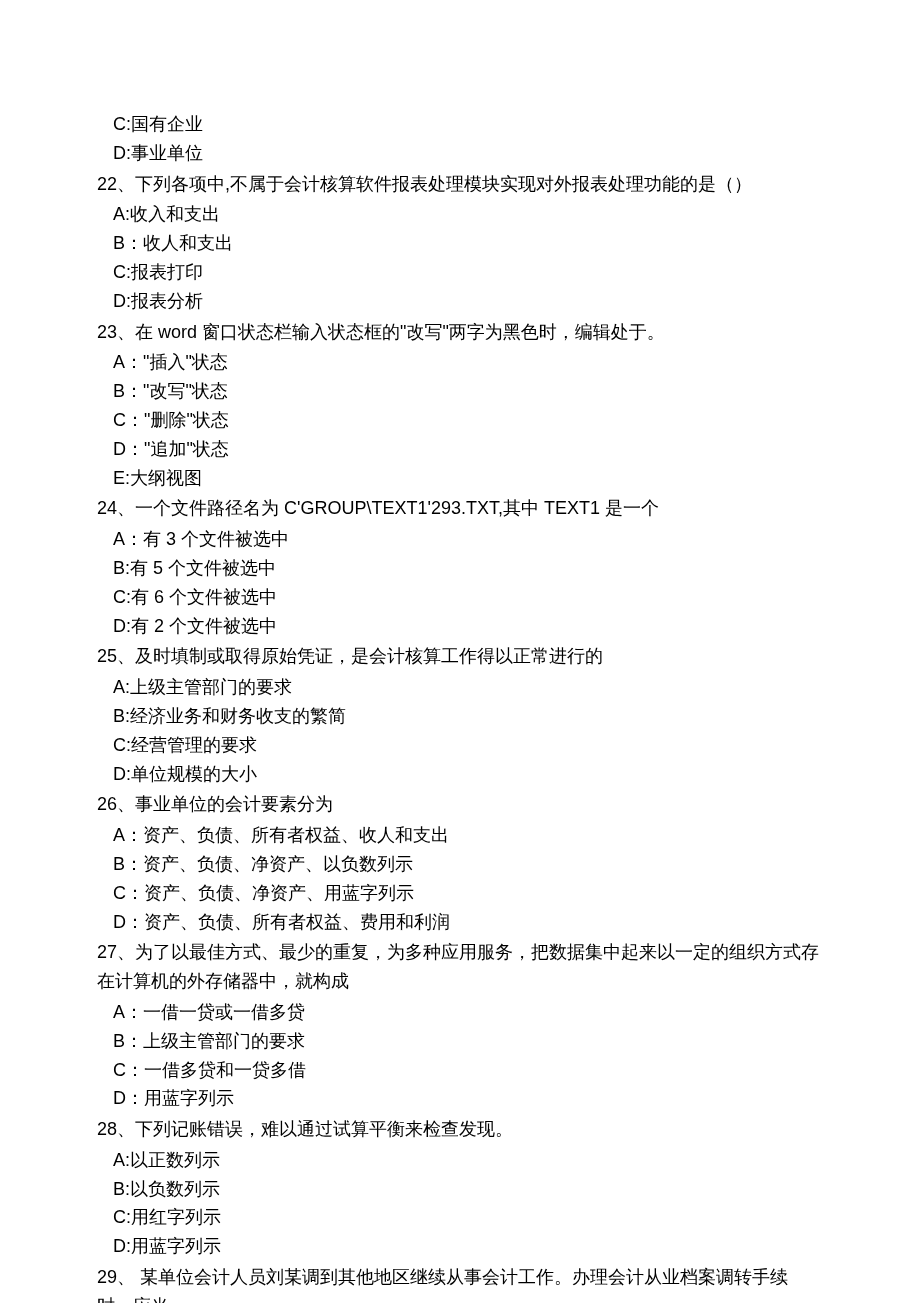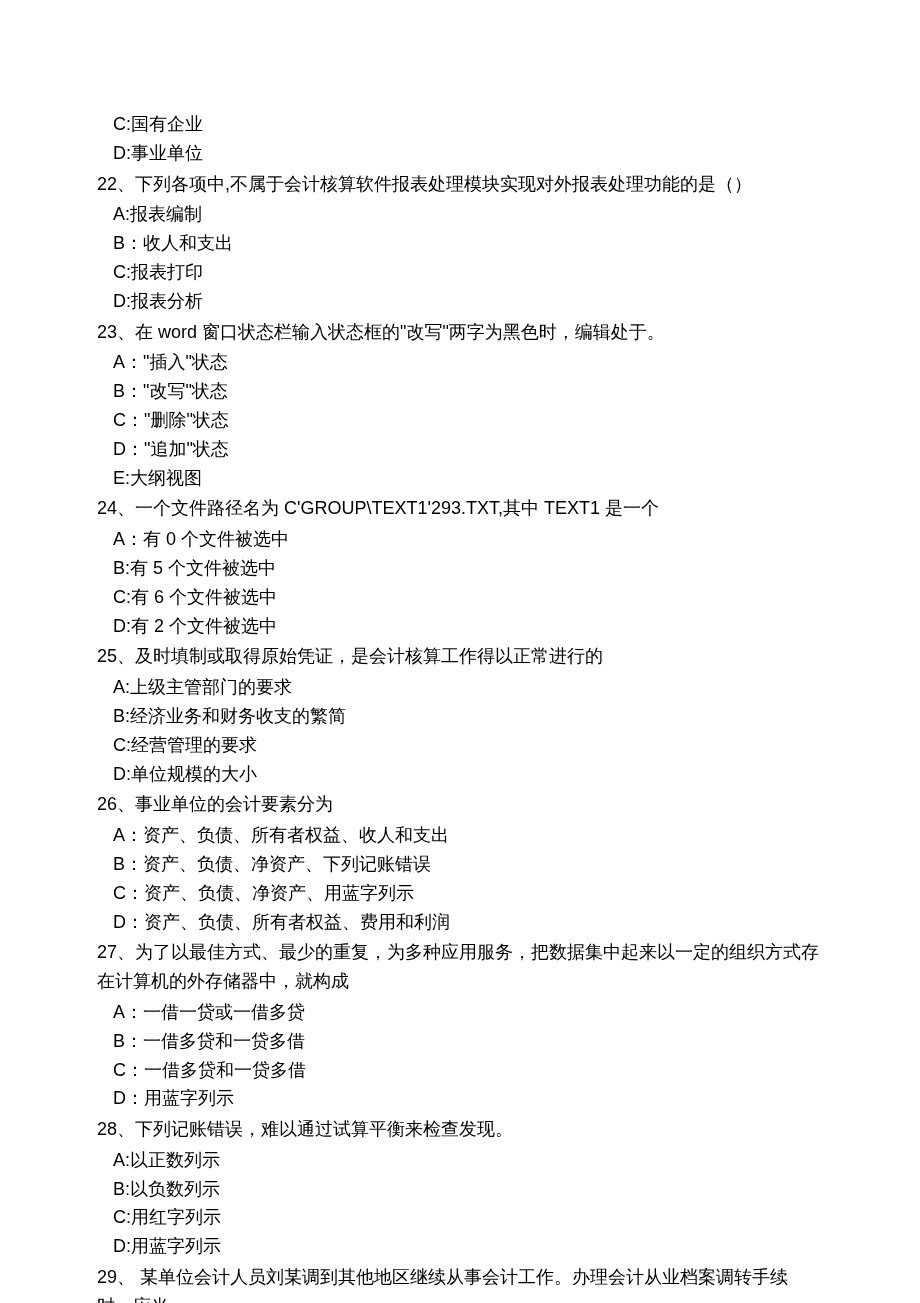"A:报表编制" div.option { text: A:报表编制 -> A:收入和支出 }
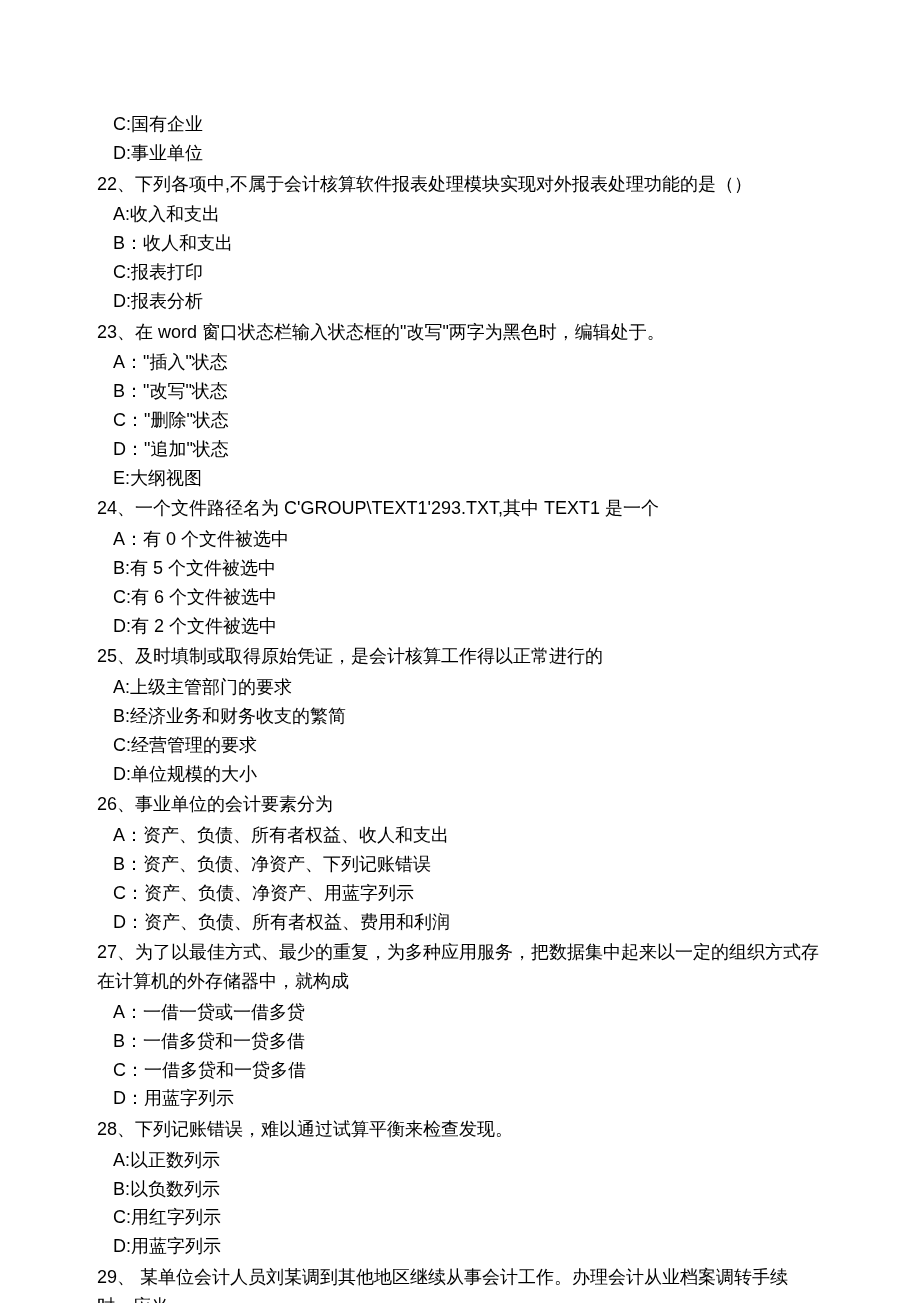"A：有 0 个文件被选中" div.option { text: 0 -> 3 }
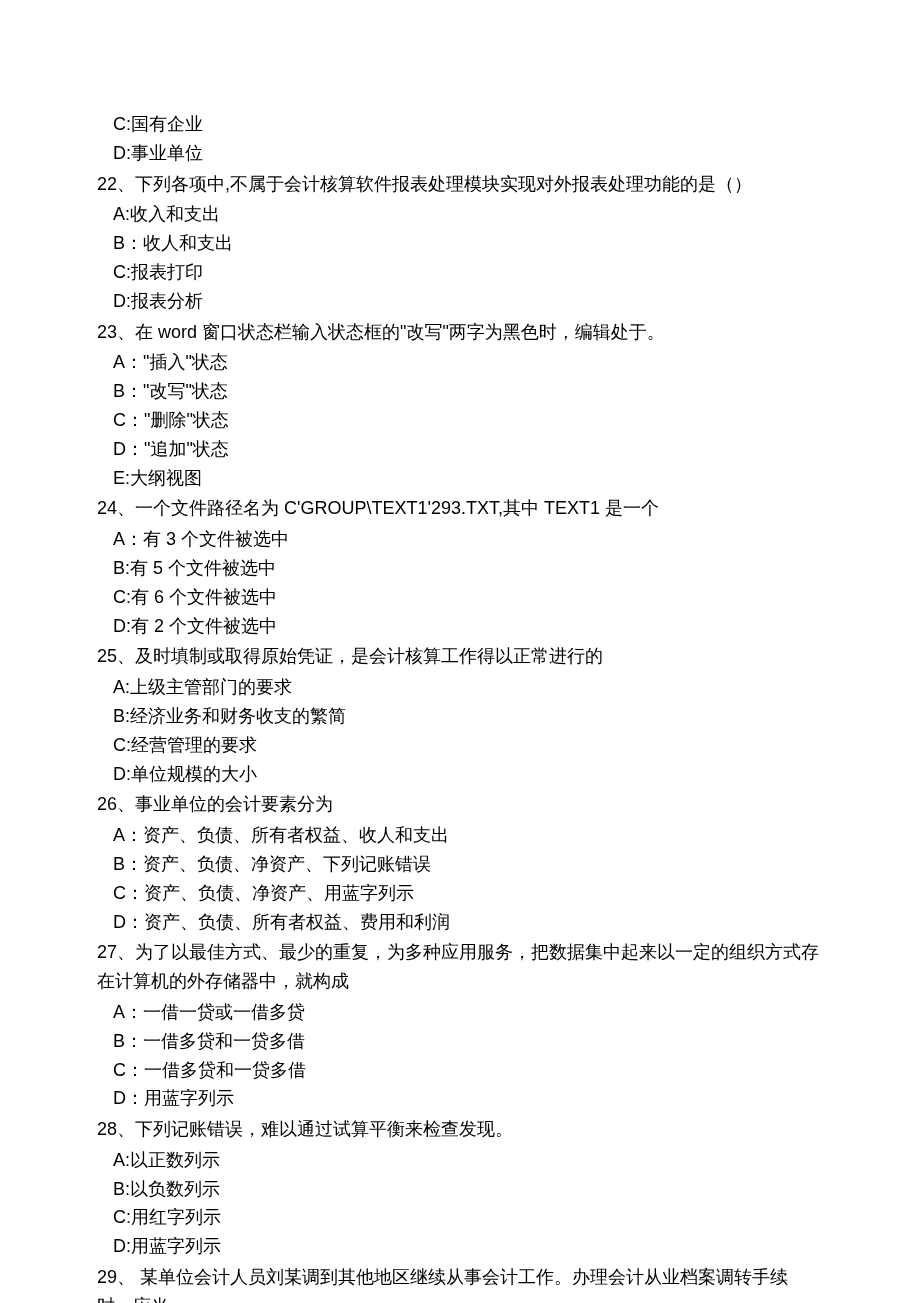"B：资产、负债、净资产、下列记账错误" div.option { text: 下列记账错误 -> 以负数列示 }
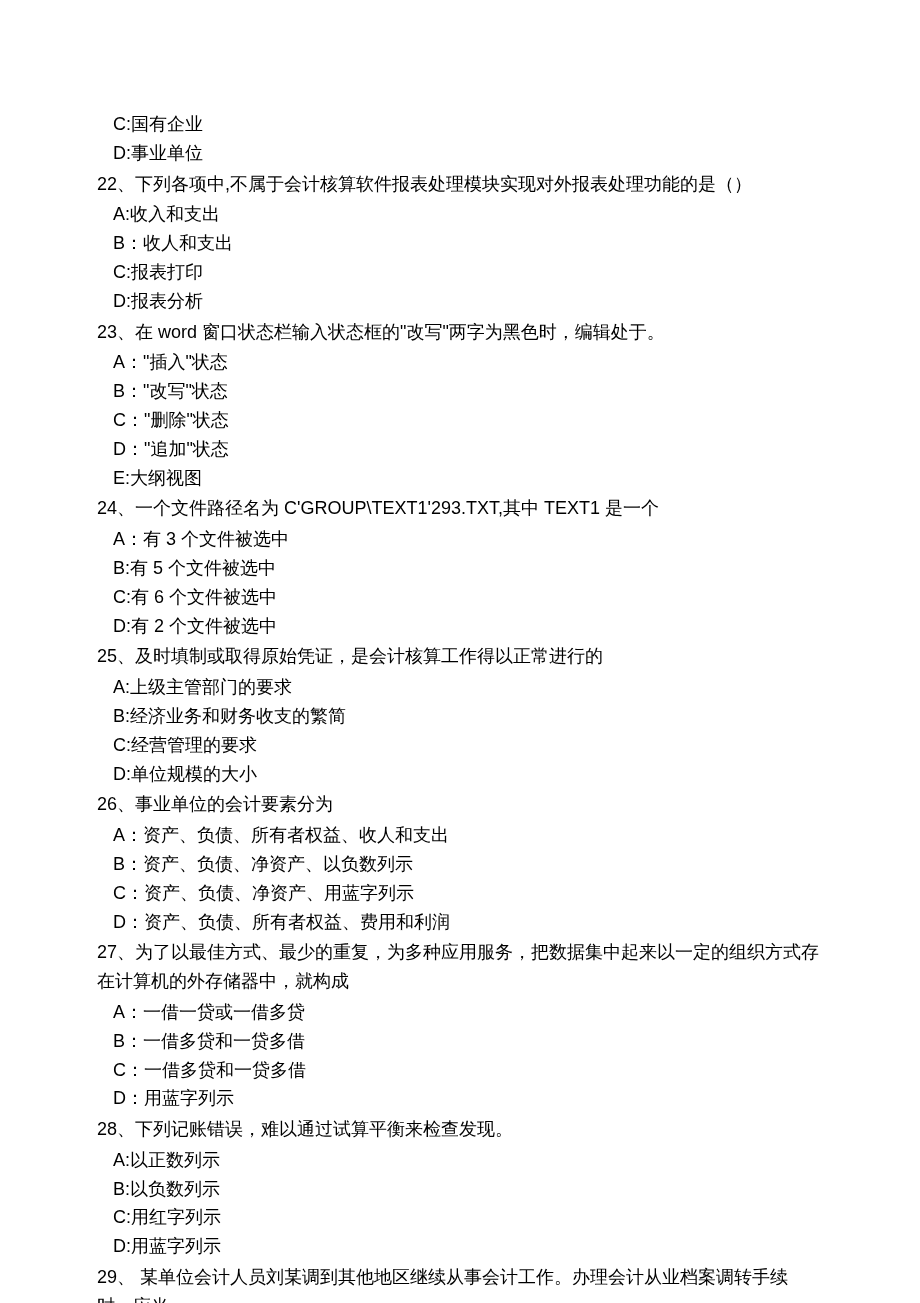"B：一借多贷和一贷多借" div.option { text: 一借多贷和一贷多借 -> 上级主管部门的要求 }
